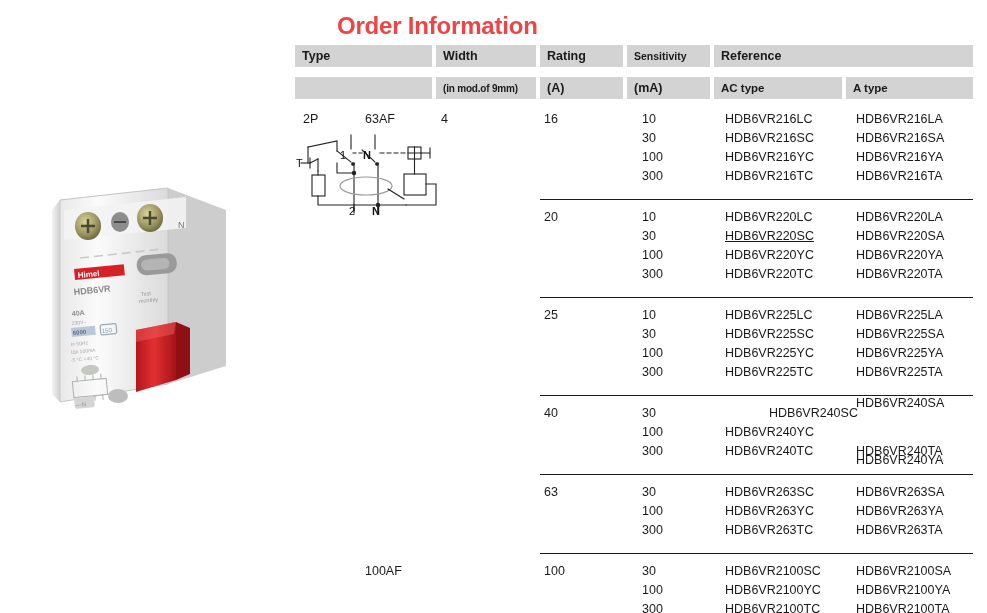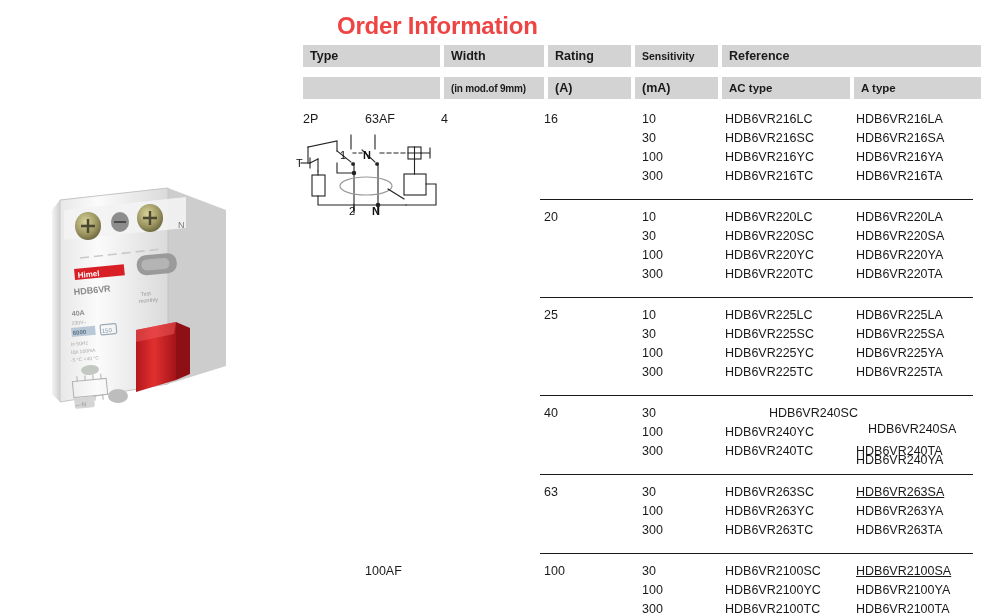"Type" .hdr-row { margin-left: 8px -> none }
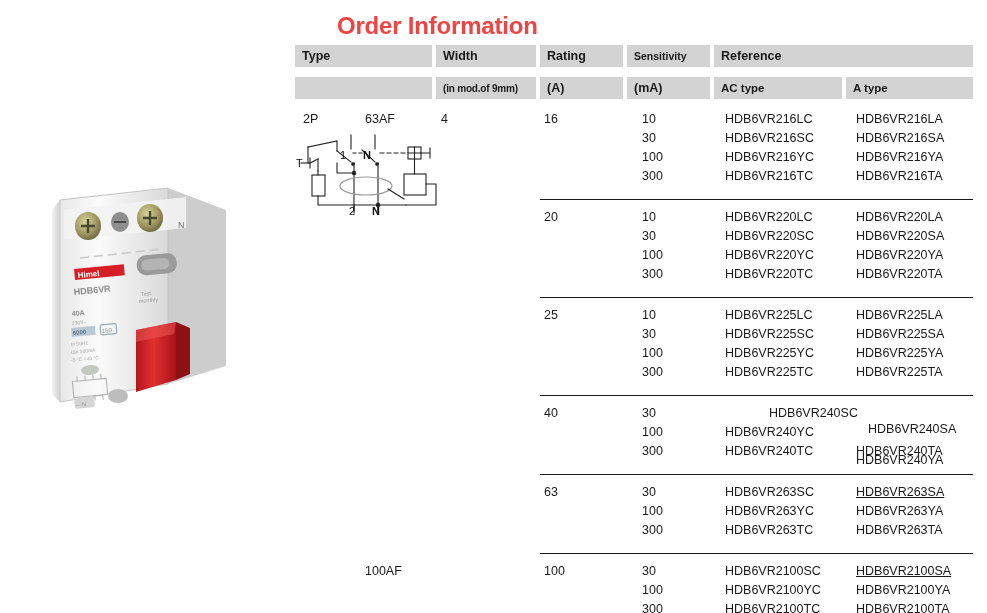"HDB6VR220SC" div.cell { text-decoration: none -> underline }
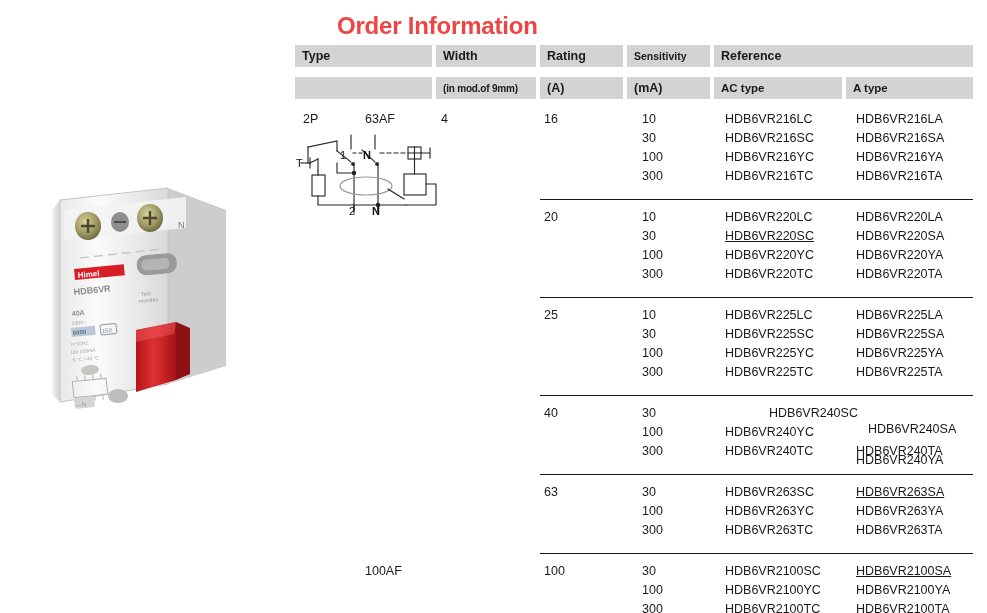"HDB6VR240SA" div.cell { margin-left: 12px -> none; top: 313px -> 287px }
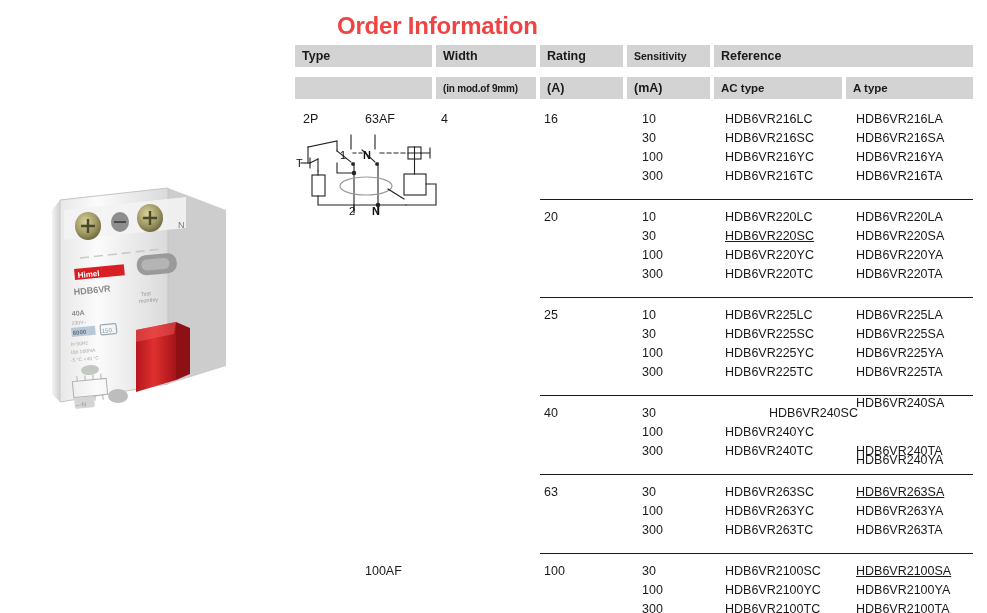"HDB6VR263SA" div.cell { text-decoration: underline -> none }
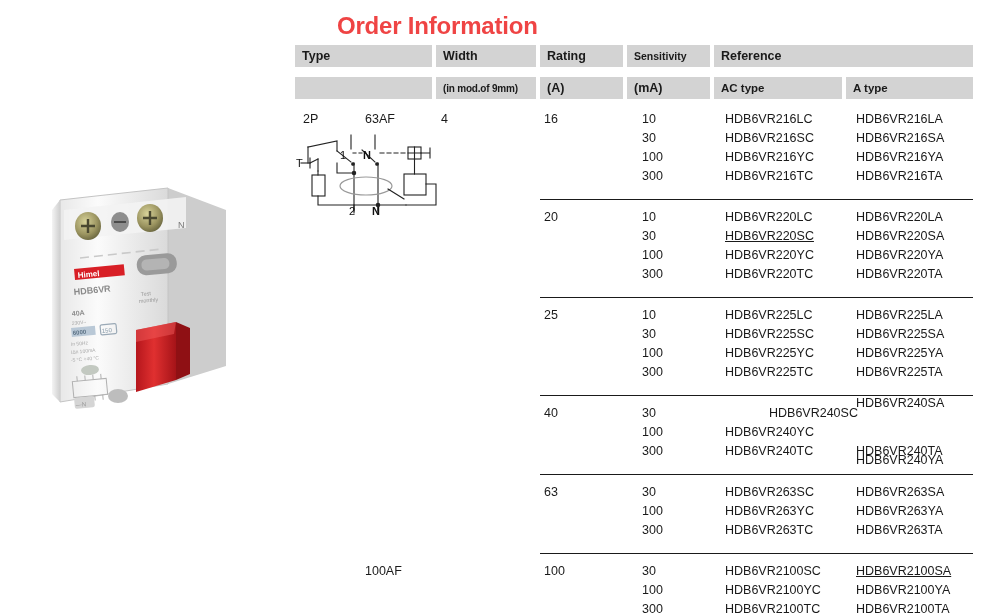"HDB6VR2100SA" div.cell { text-decoration: underline -> none }
